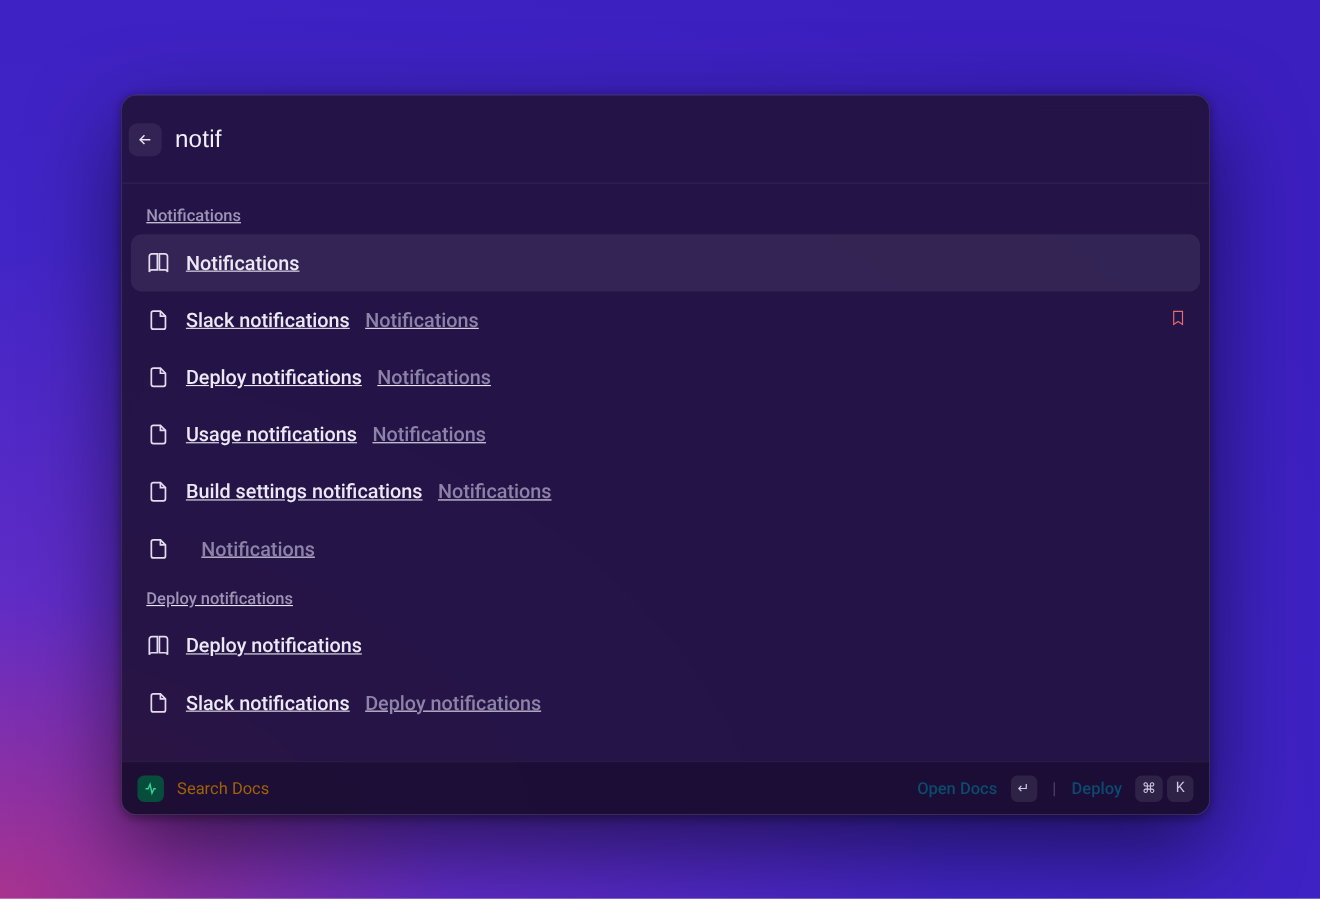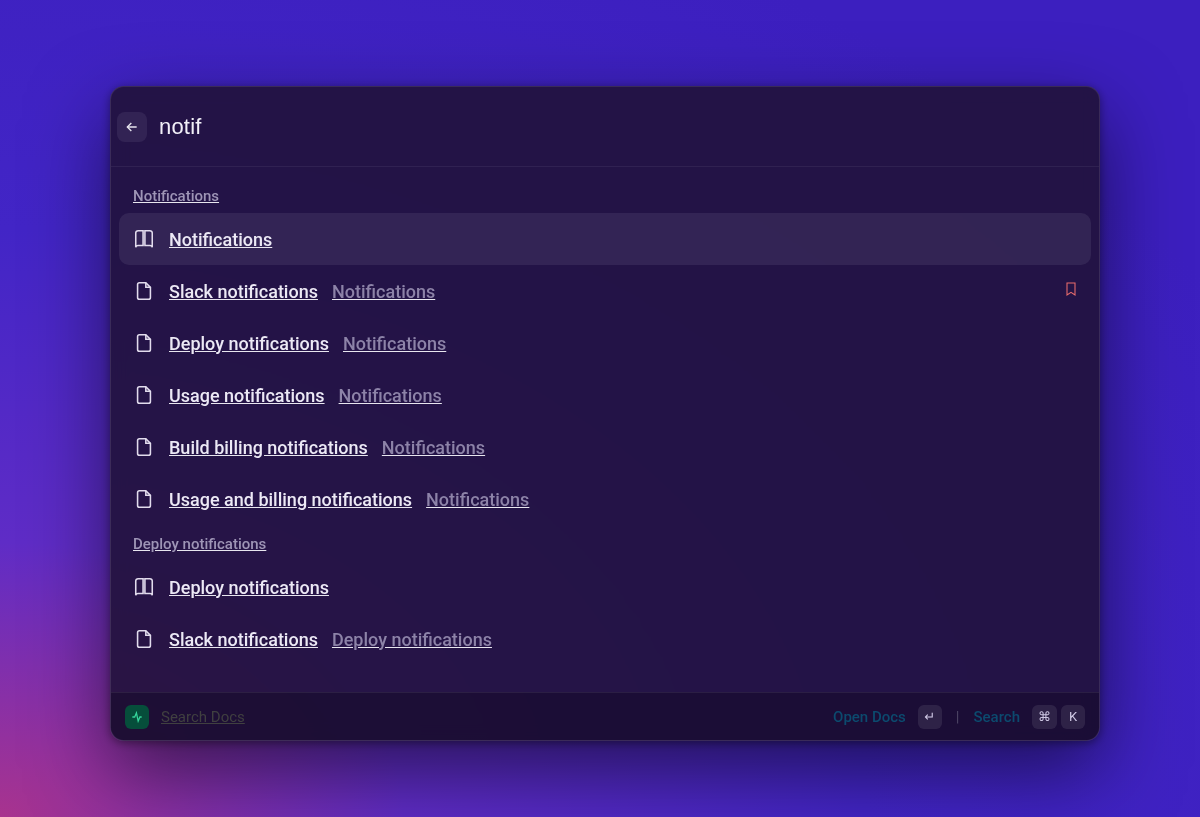"Build billing notifications" span.title { text: billing -> settings }
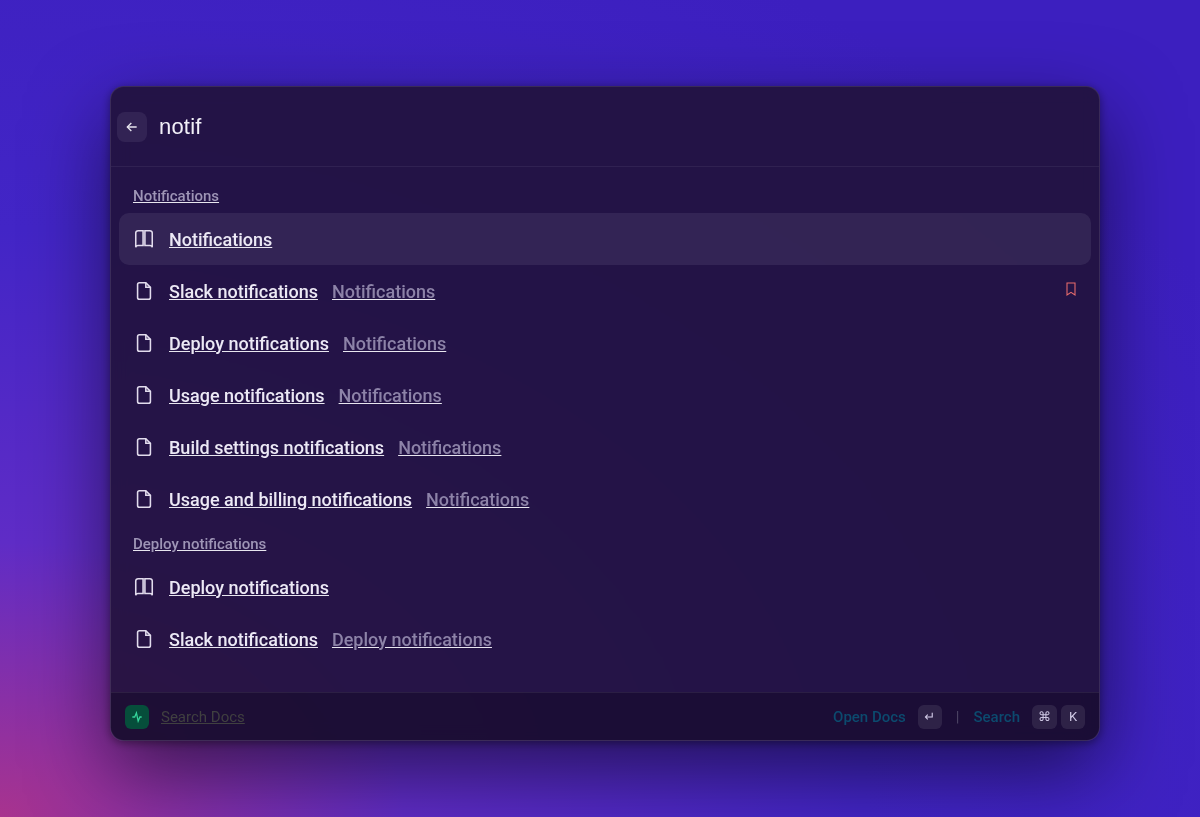"Usage and billing notifications" span.title { html: <span>Usage and billing notifications</span> -> none }
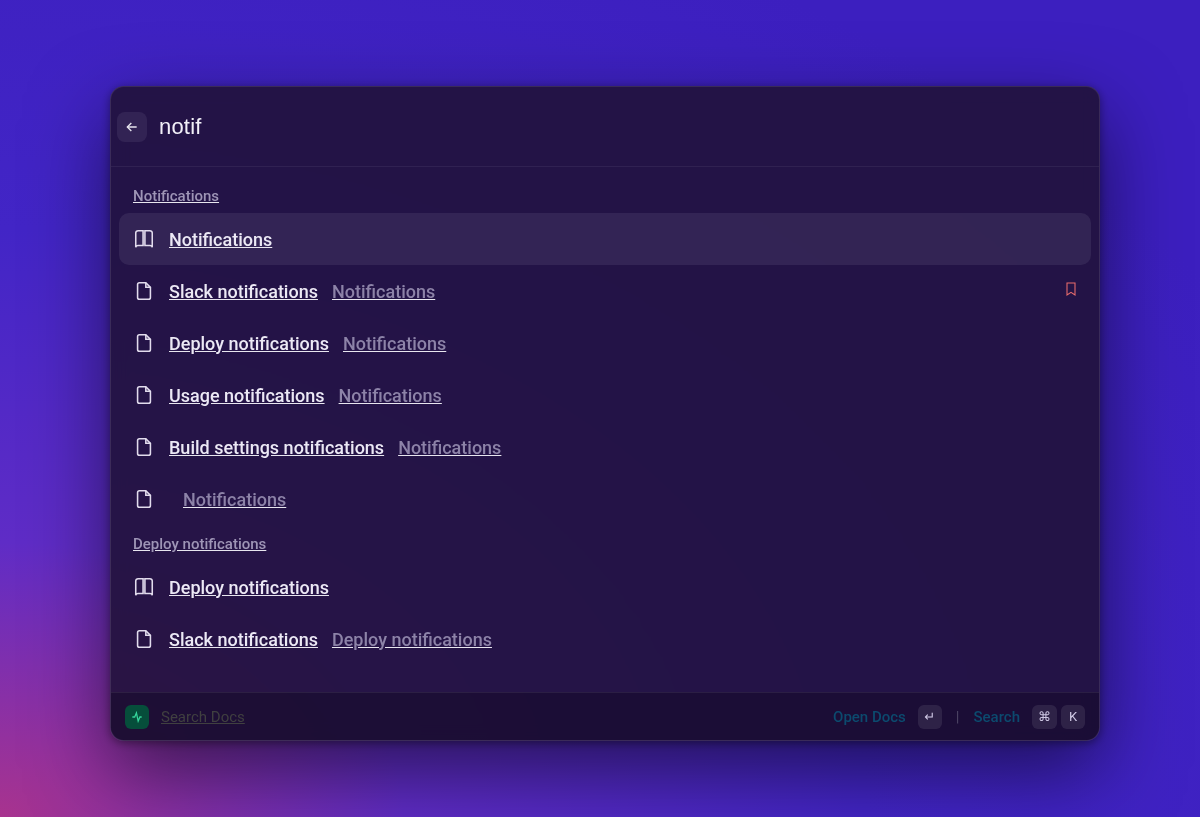"Search Docs" .footer-hint { color: #404040 -> #a16207; text-decoration: underline -> none }
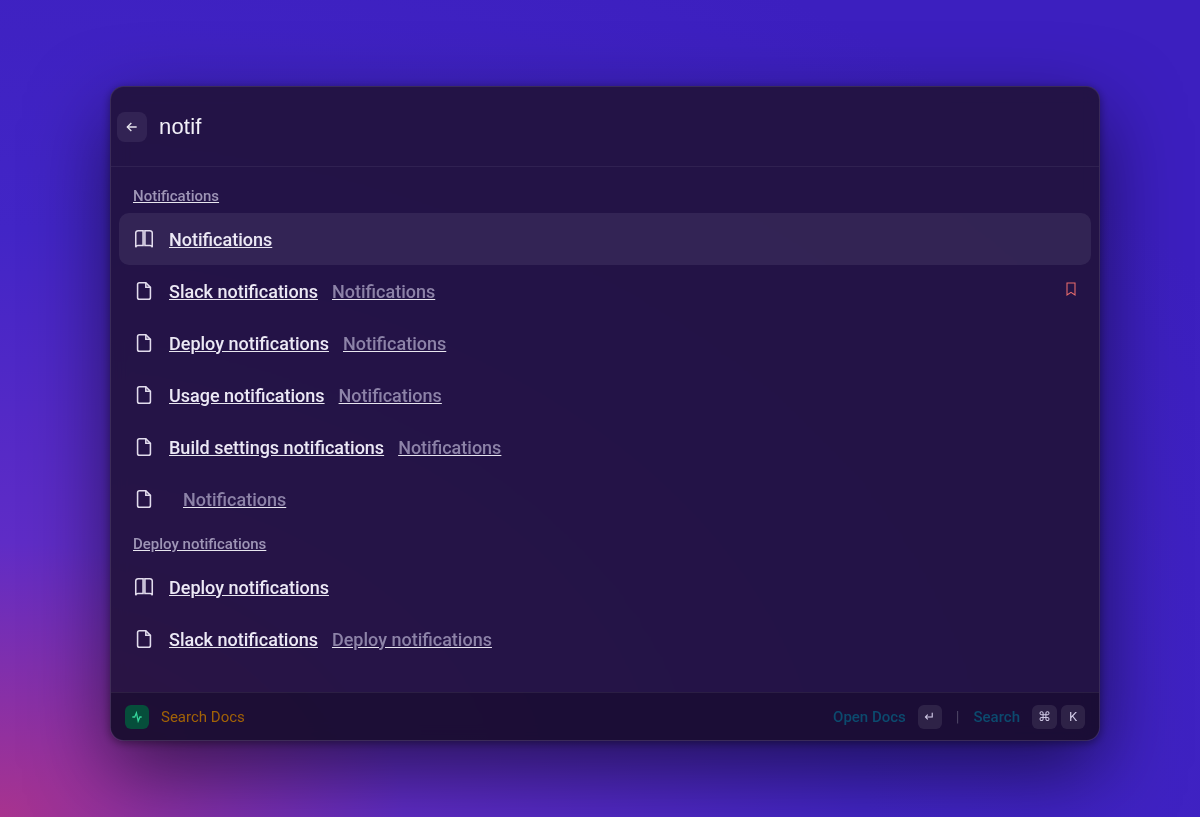"Search" span.footer-action { text: Search -> Deploy }
